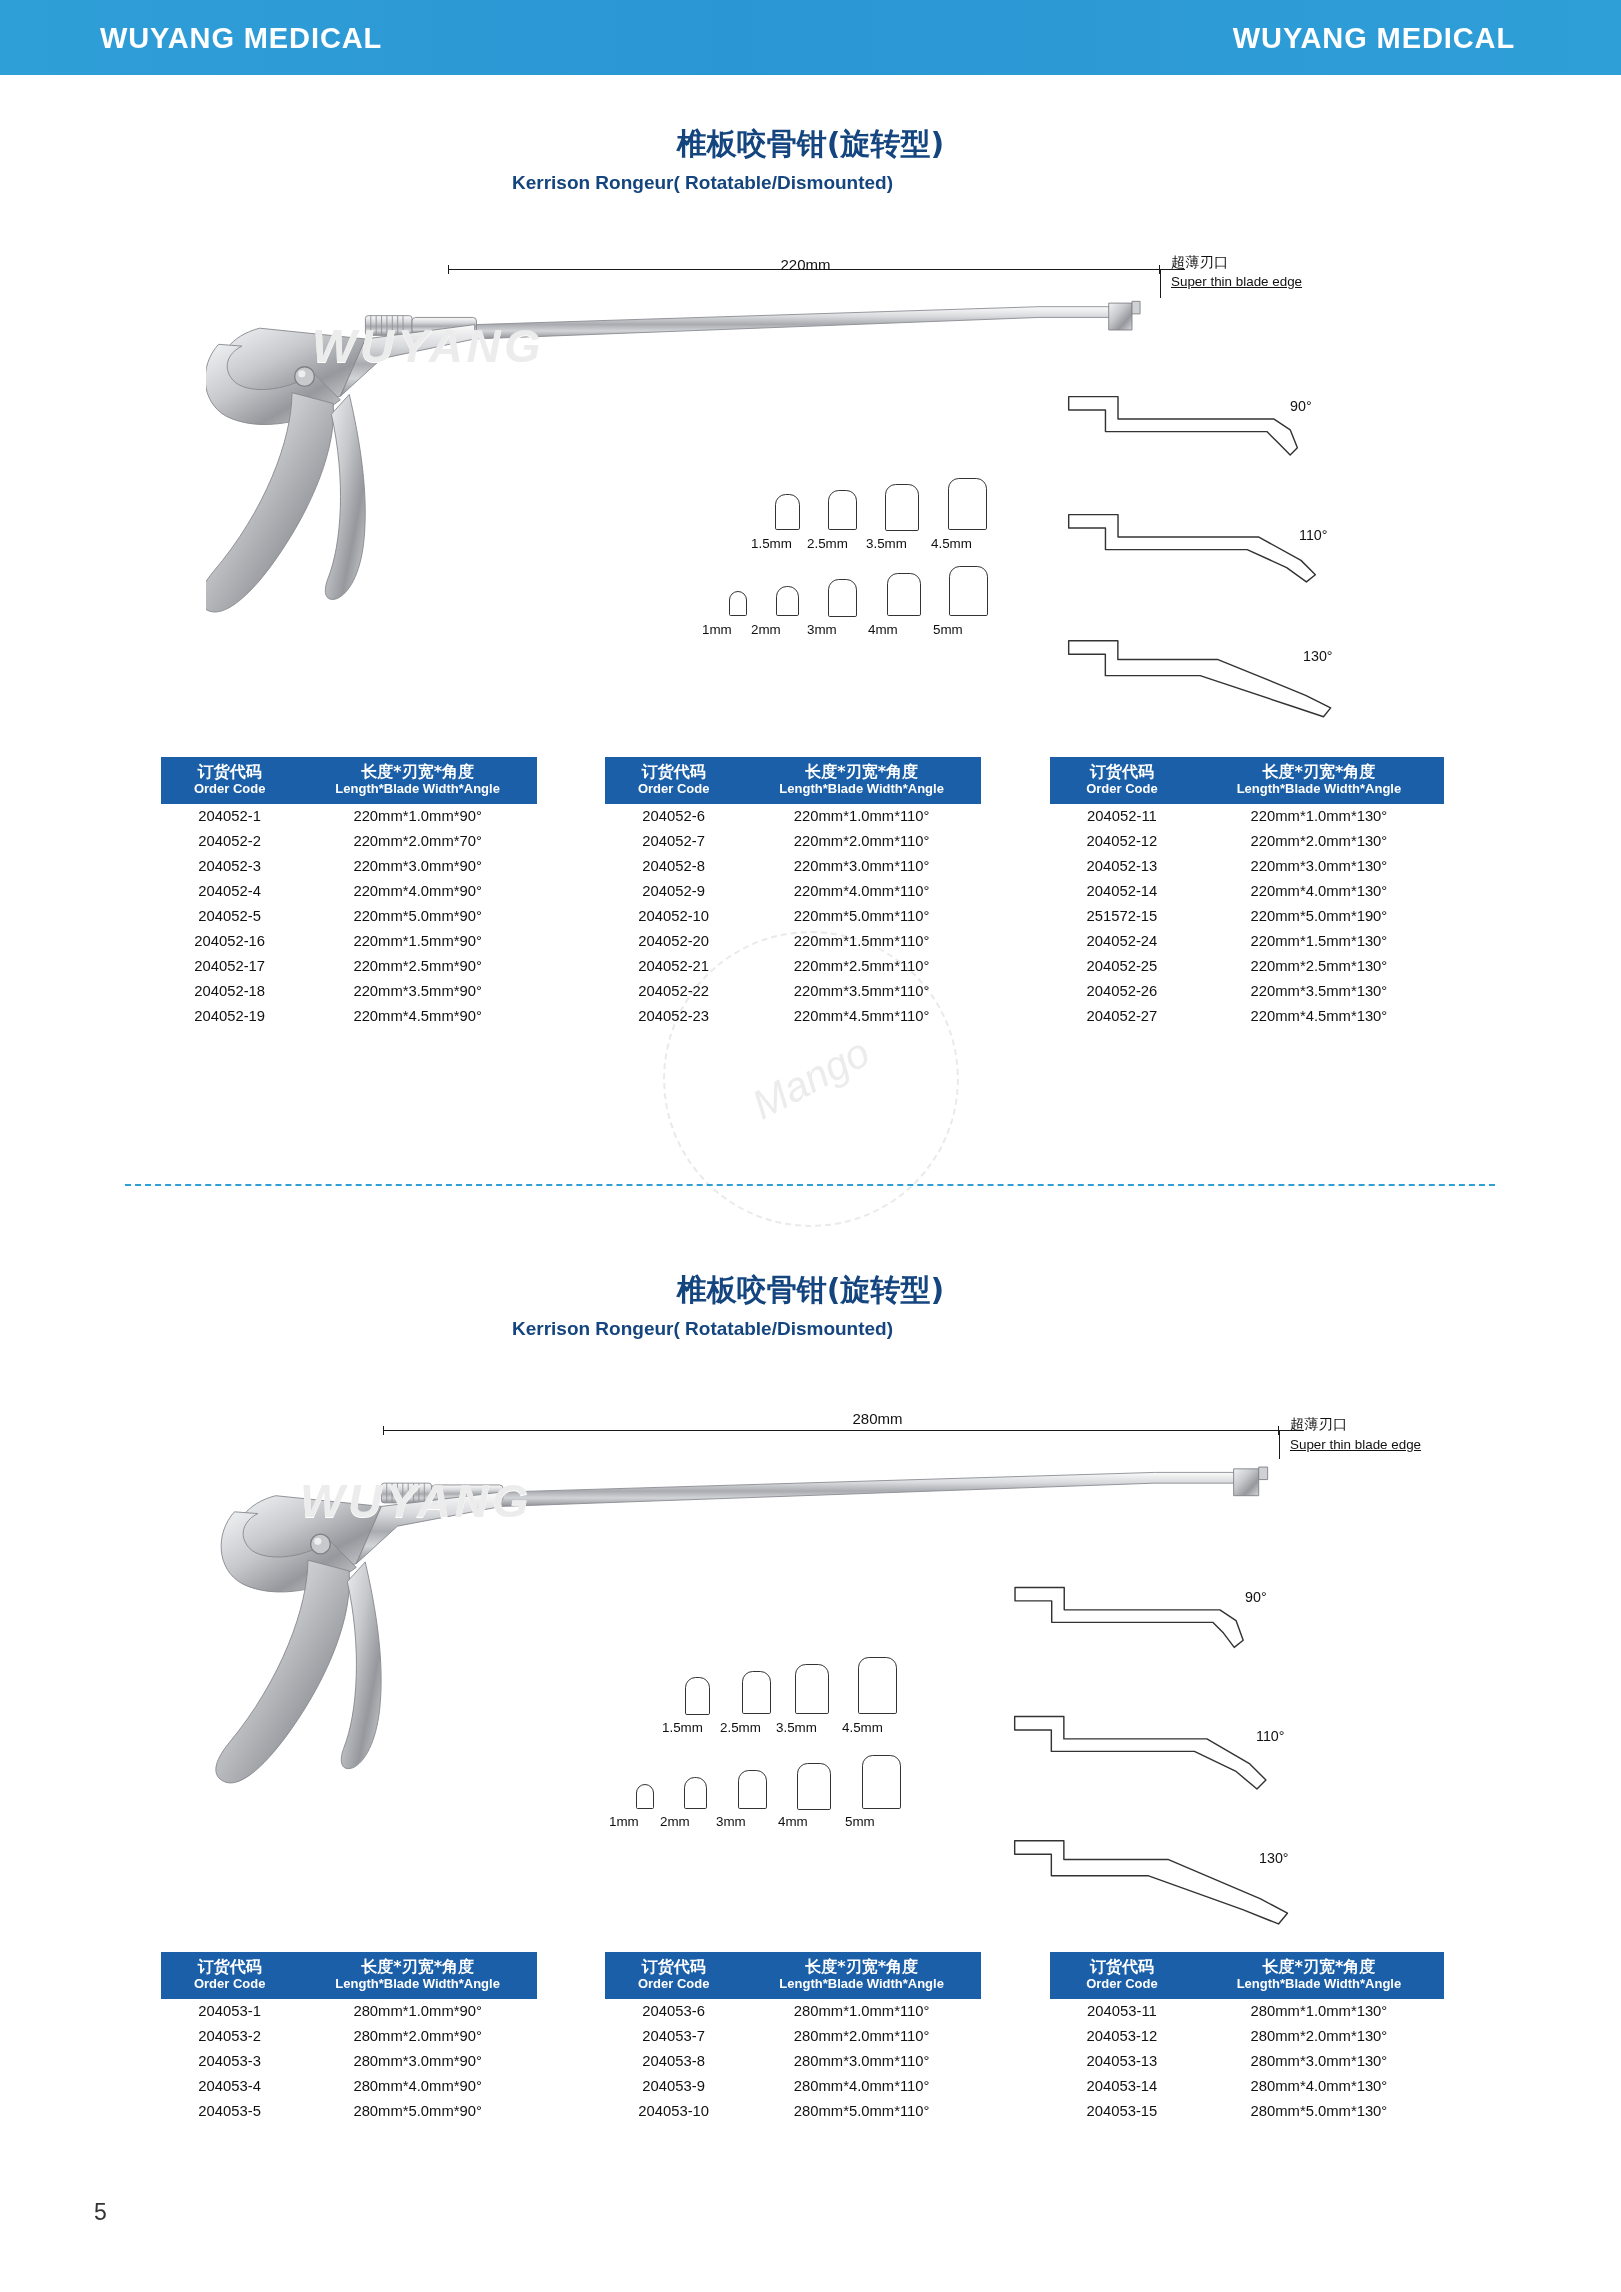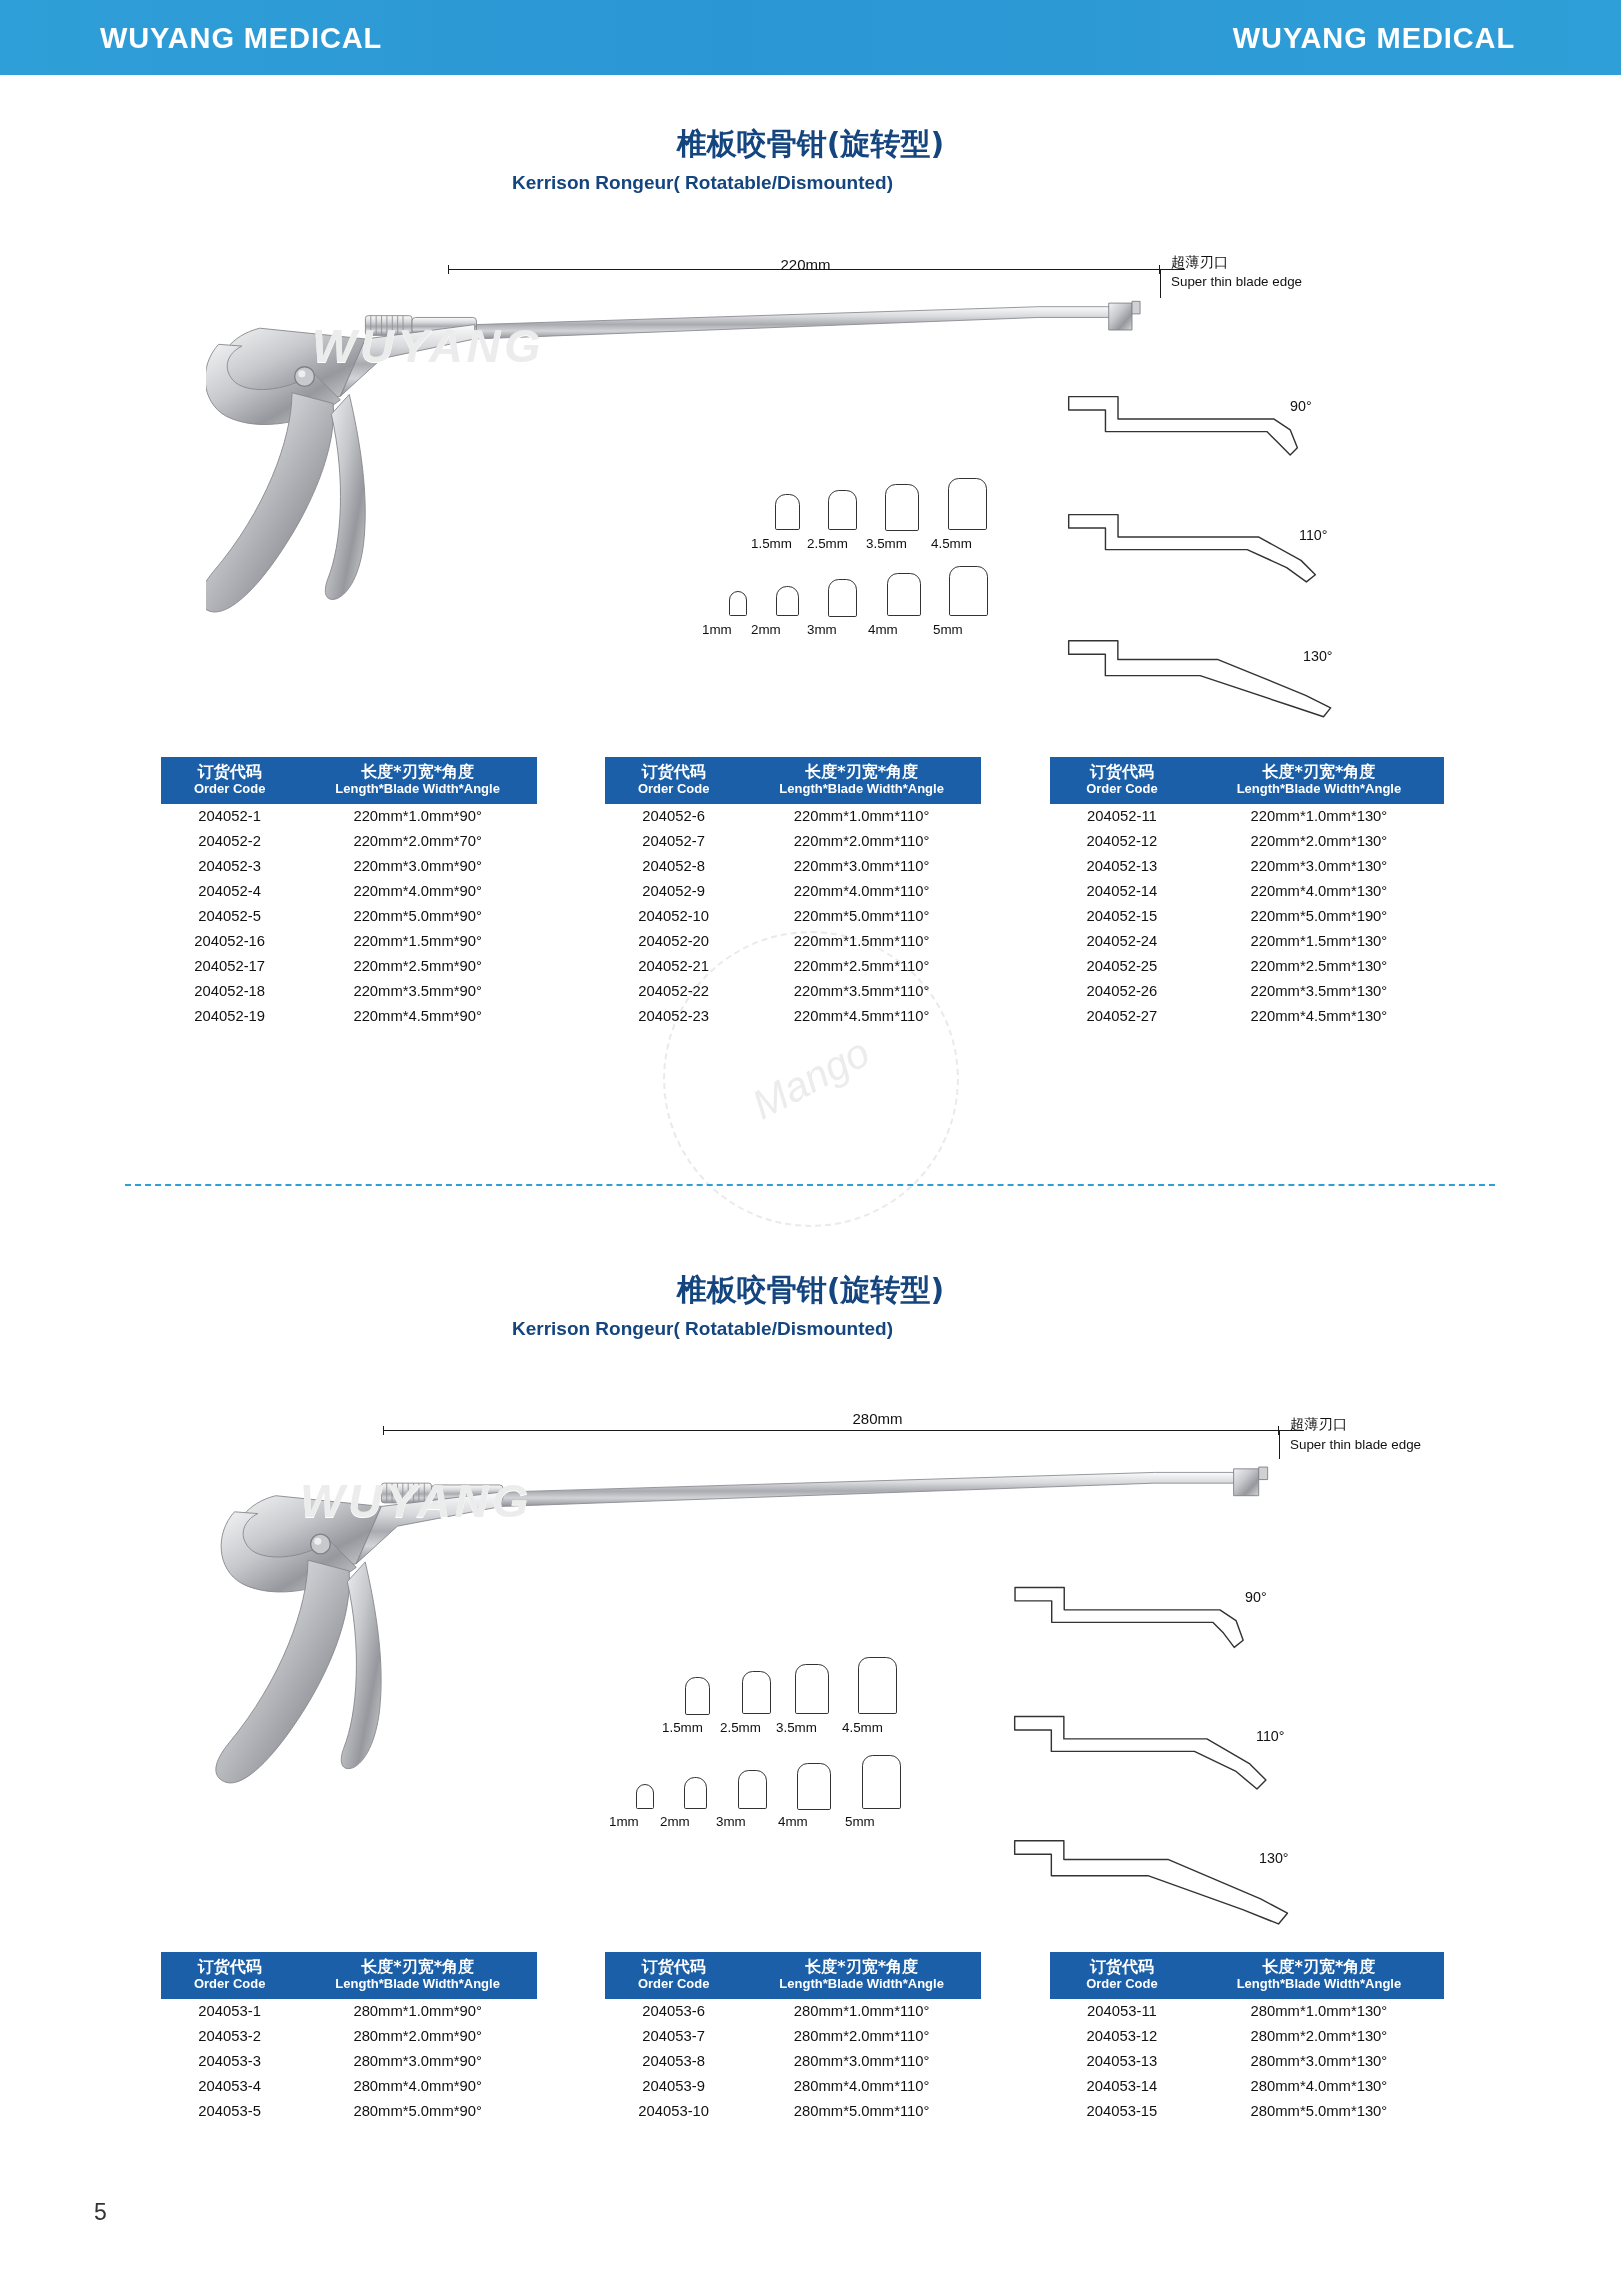"Super thin blade edge" .callout-en { text-decoration: none -> underline }
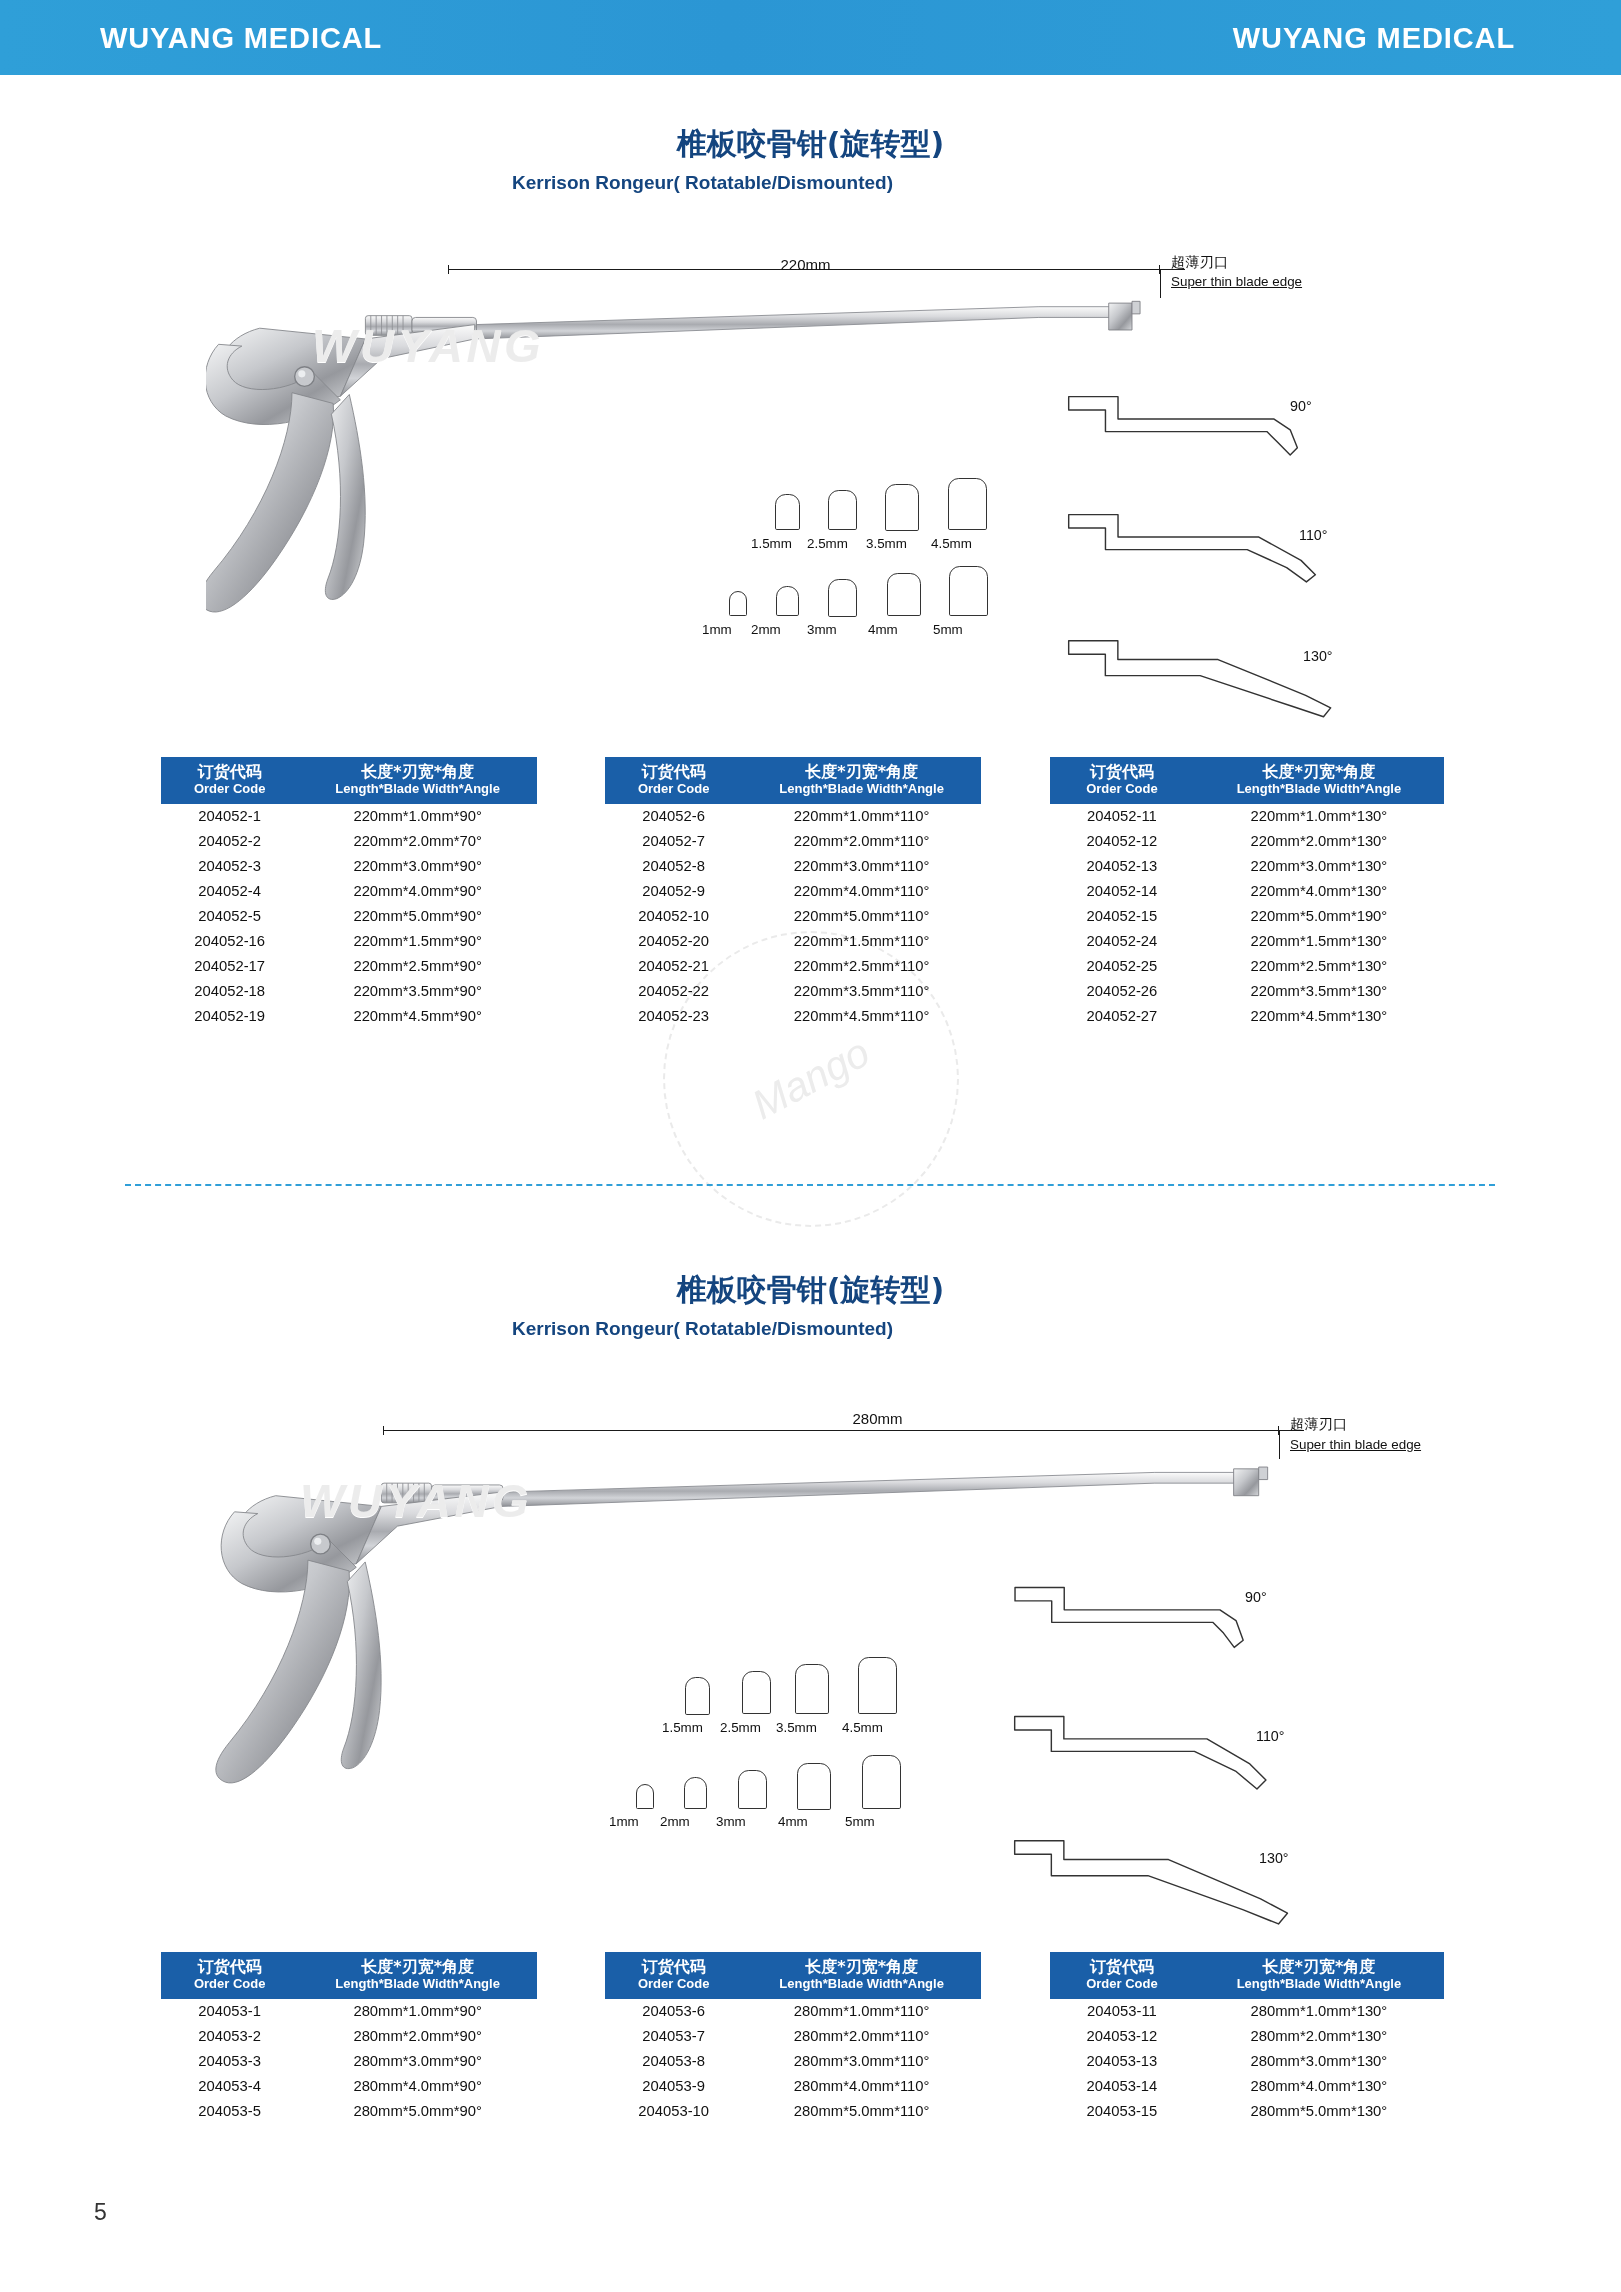"204052-15" td.col-code { text: 204052-15 -> 251572-15 }
